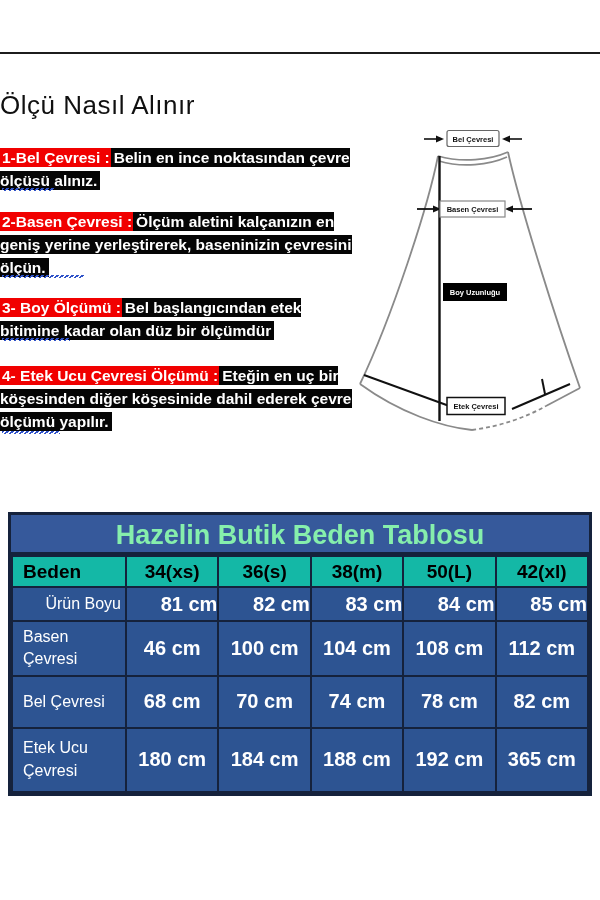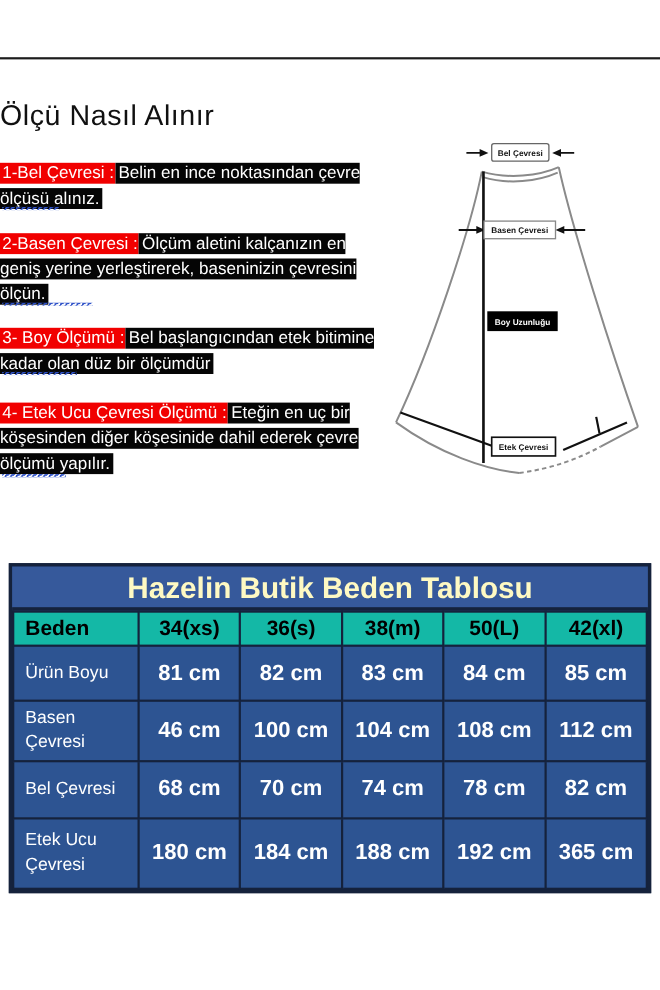"1-Bel Çevresi : Belin en" .item { font-weight: normal -> bold }
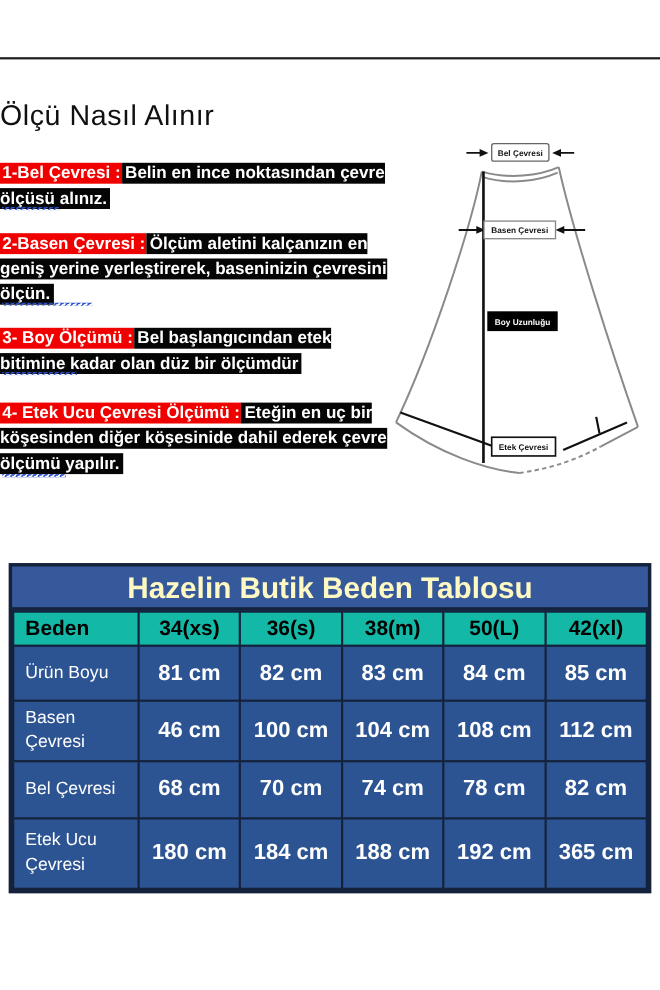"Hazelin Butik Beden Tablosu" .size-table-title { color: #fef9c3 -> #86efac }
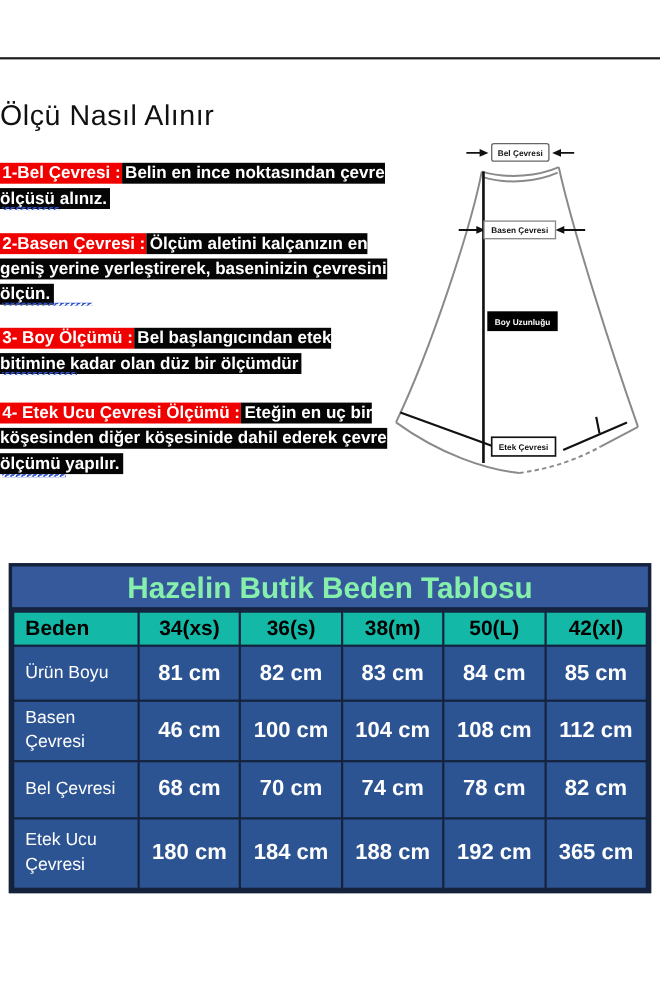"Ürün Boyu" tr.r1 td { height: 50px -> 34px; text-align: none -> right }
